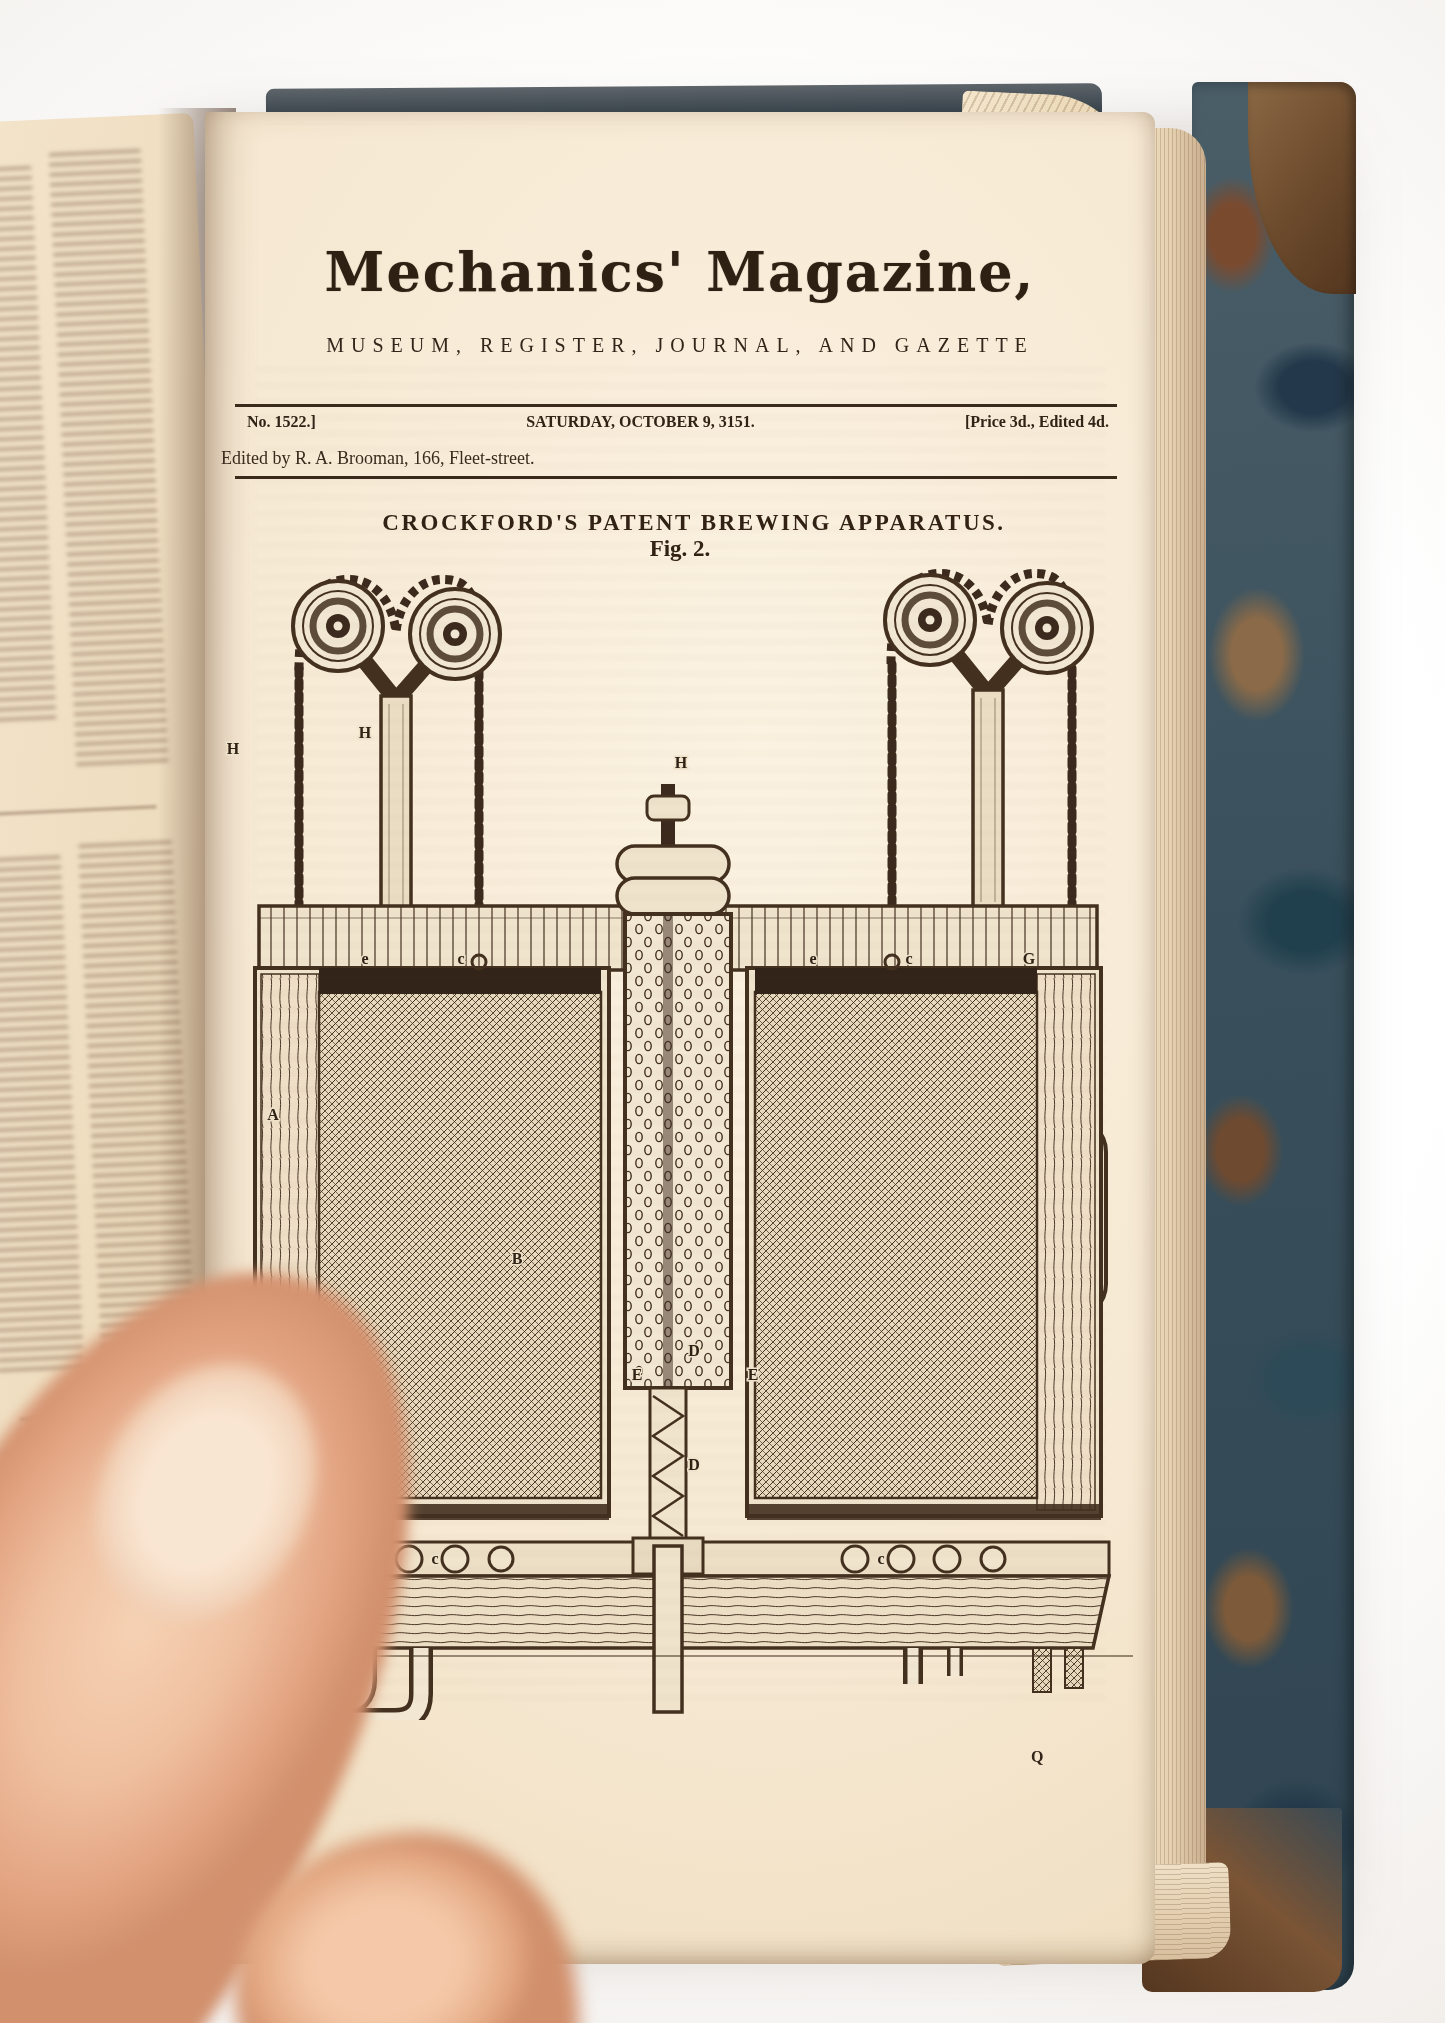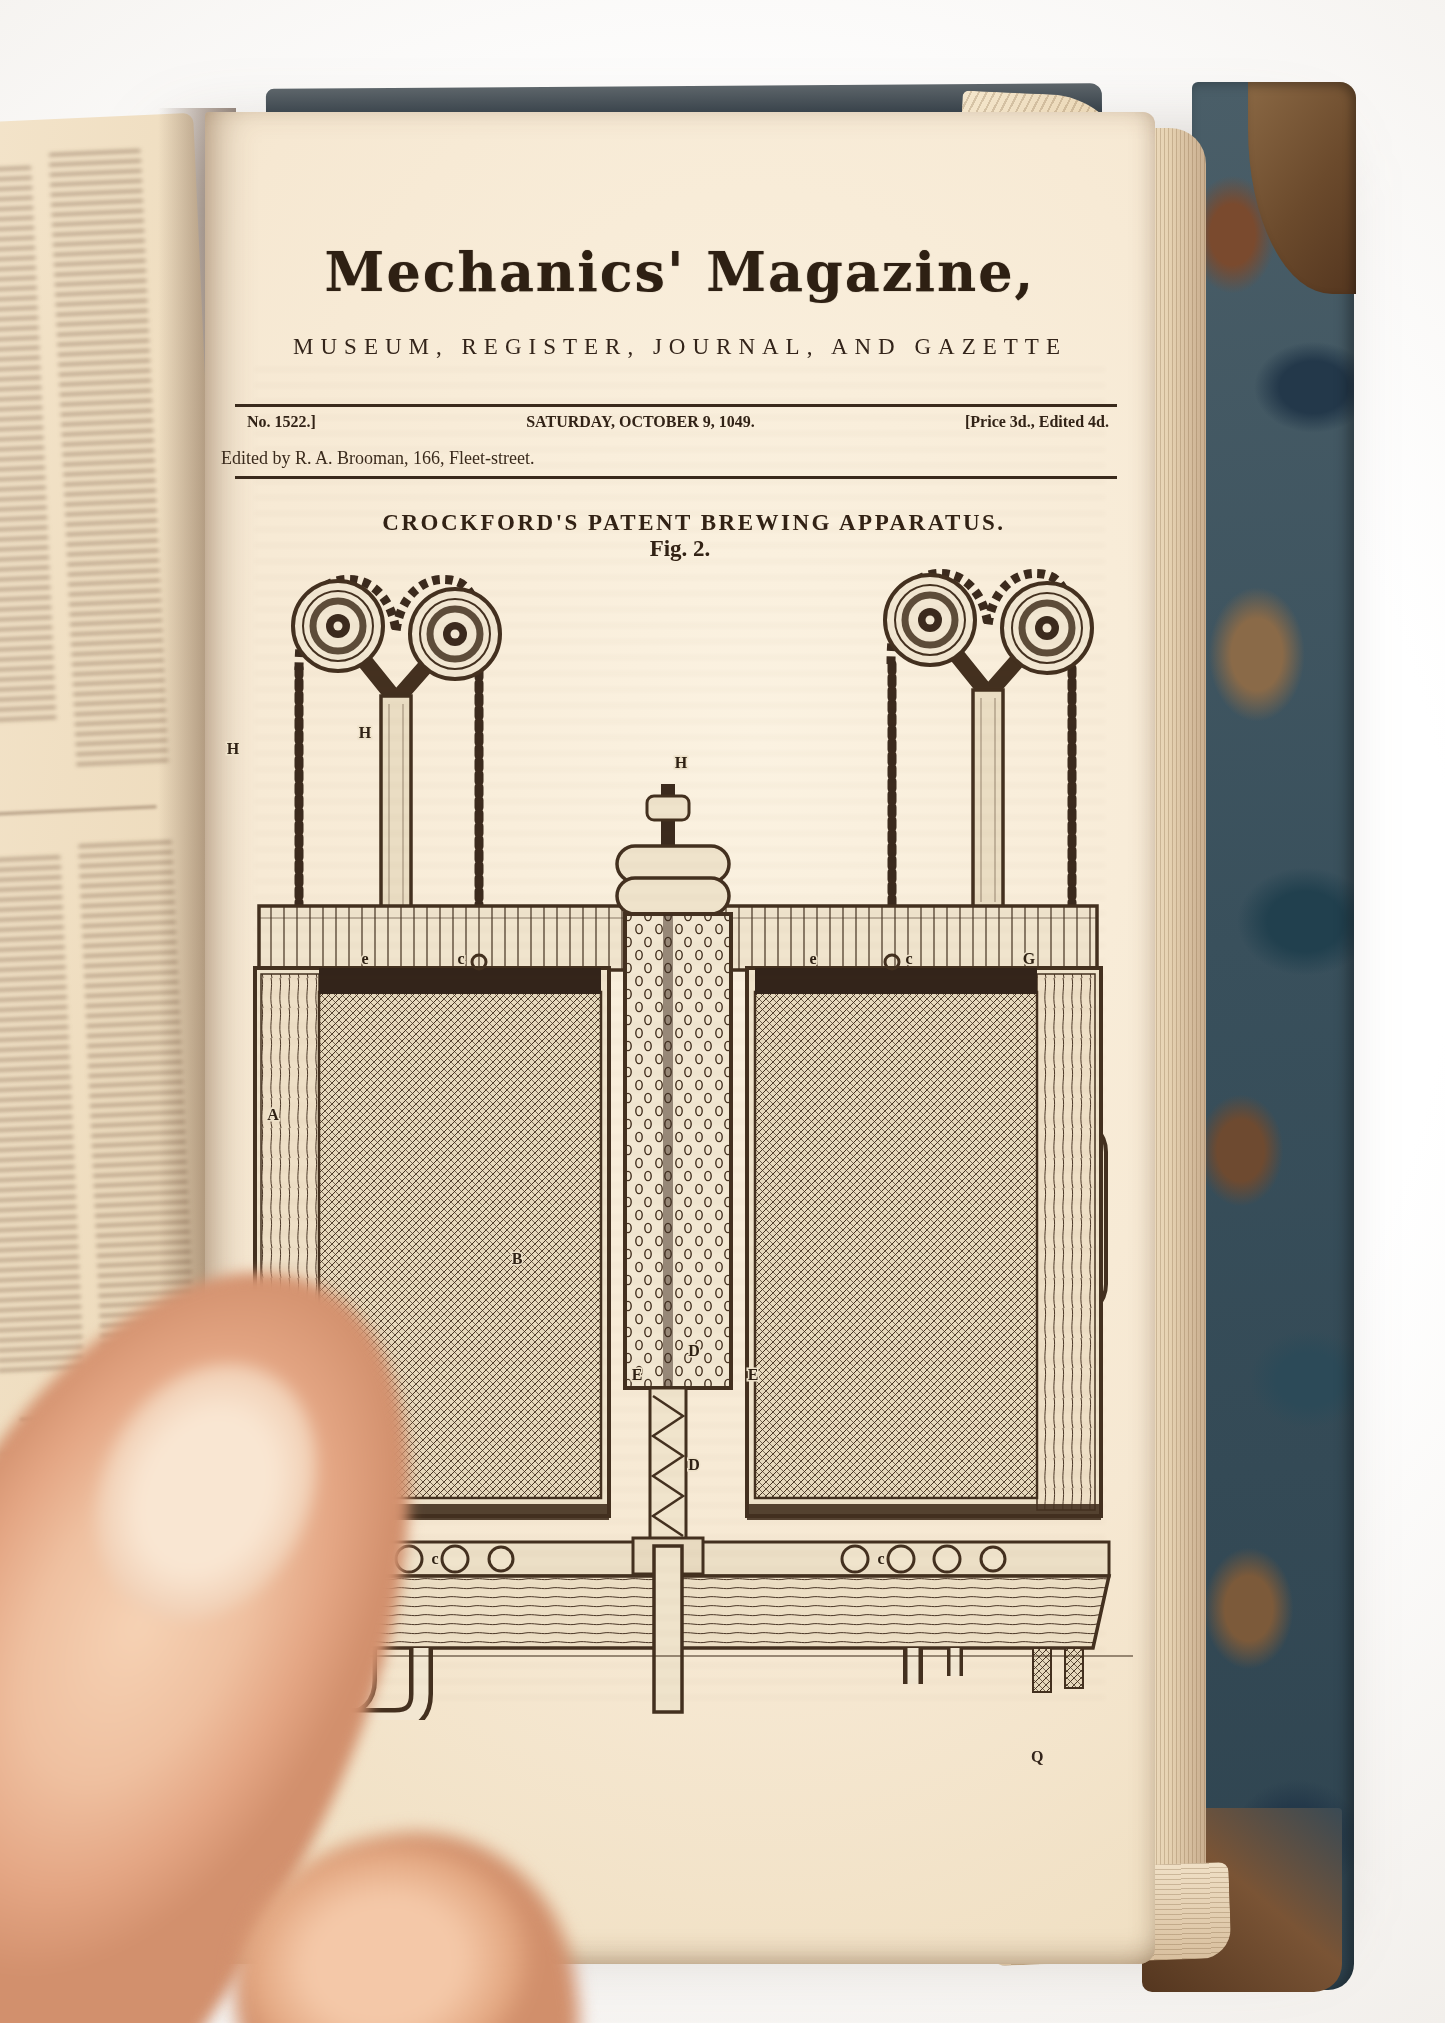"MUSEUM, REGISTER, JOURNAL, AND GAZETTE" .masthead-sub { font-size: 23px -> 20px }
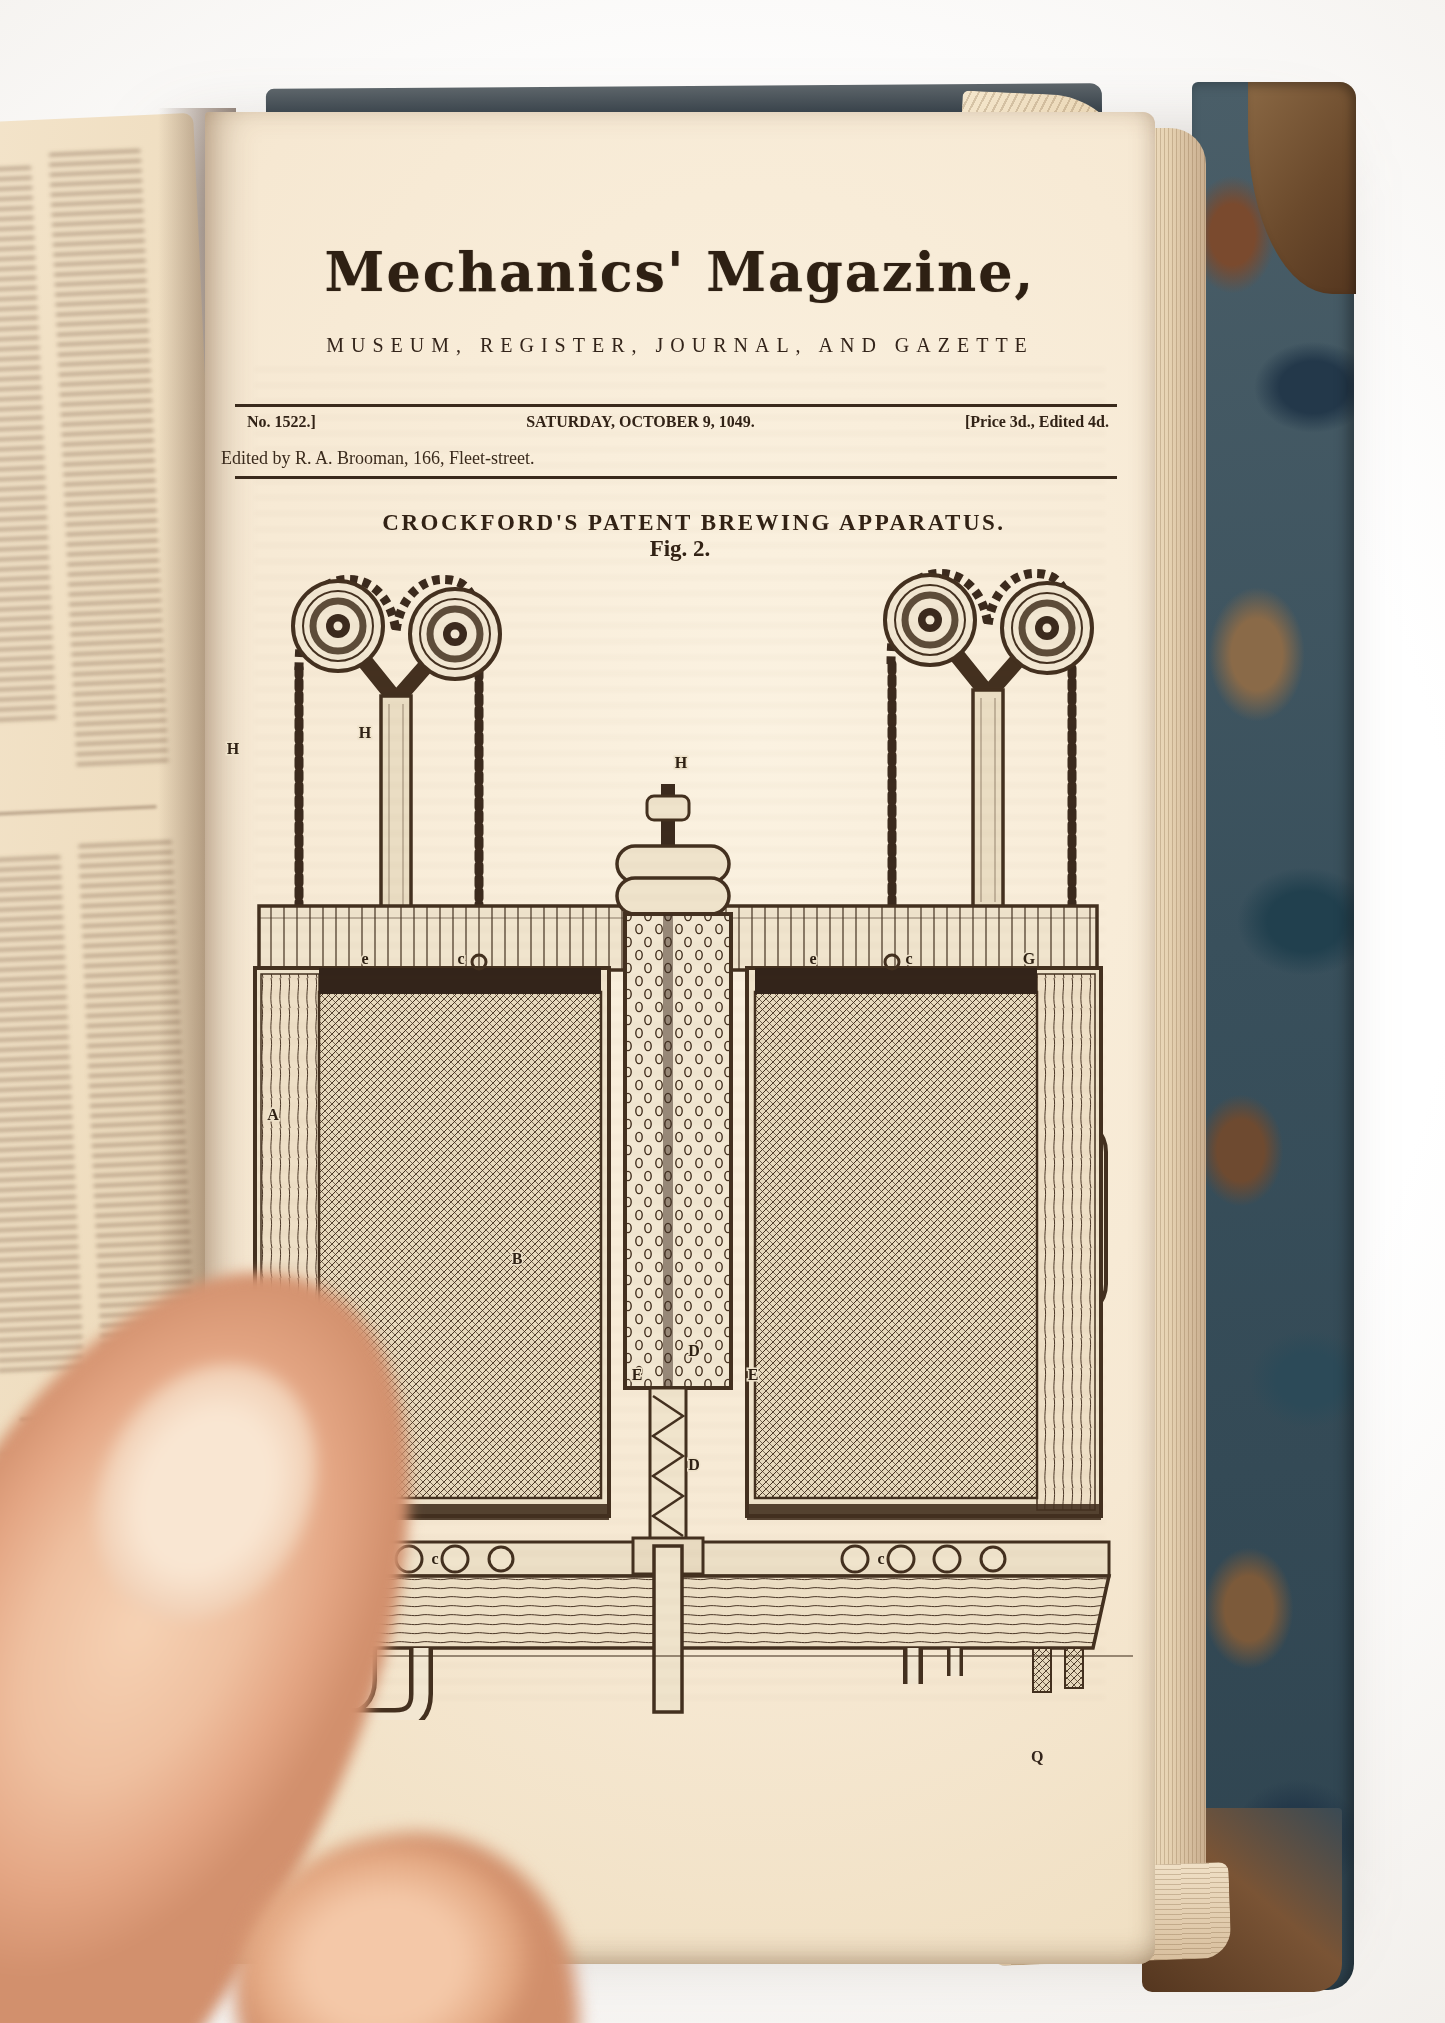"SATURDAY, OCTOBER 9, 1049." span { text: 1049 -> 3151 }
